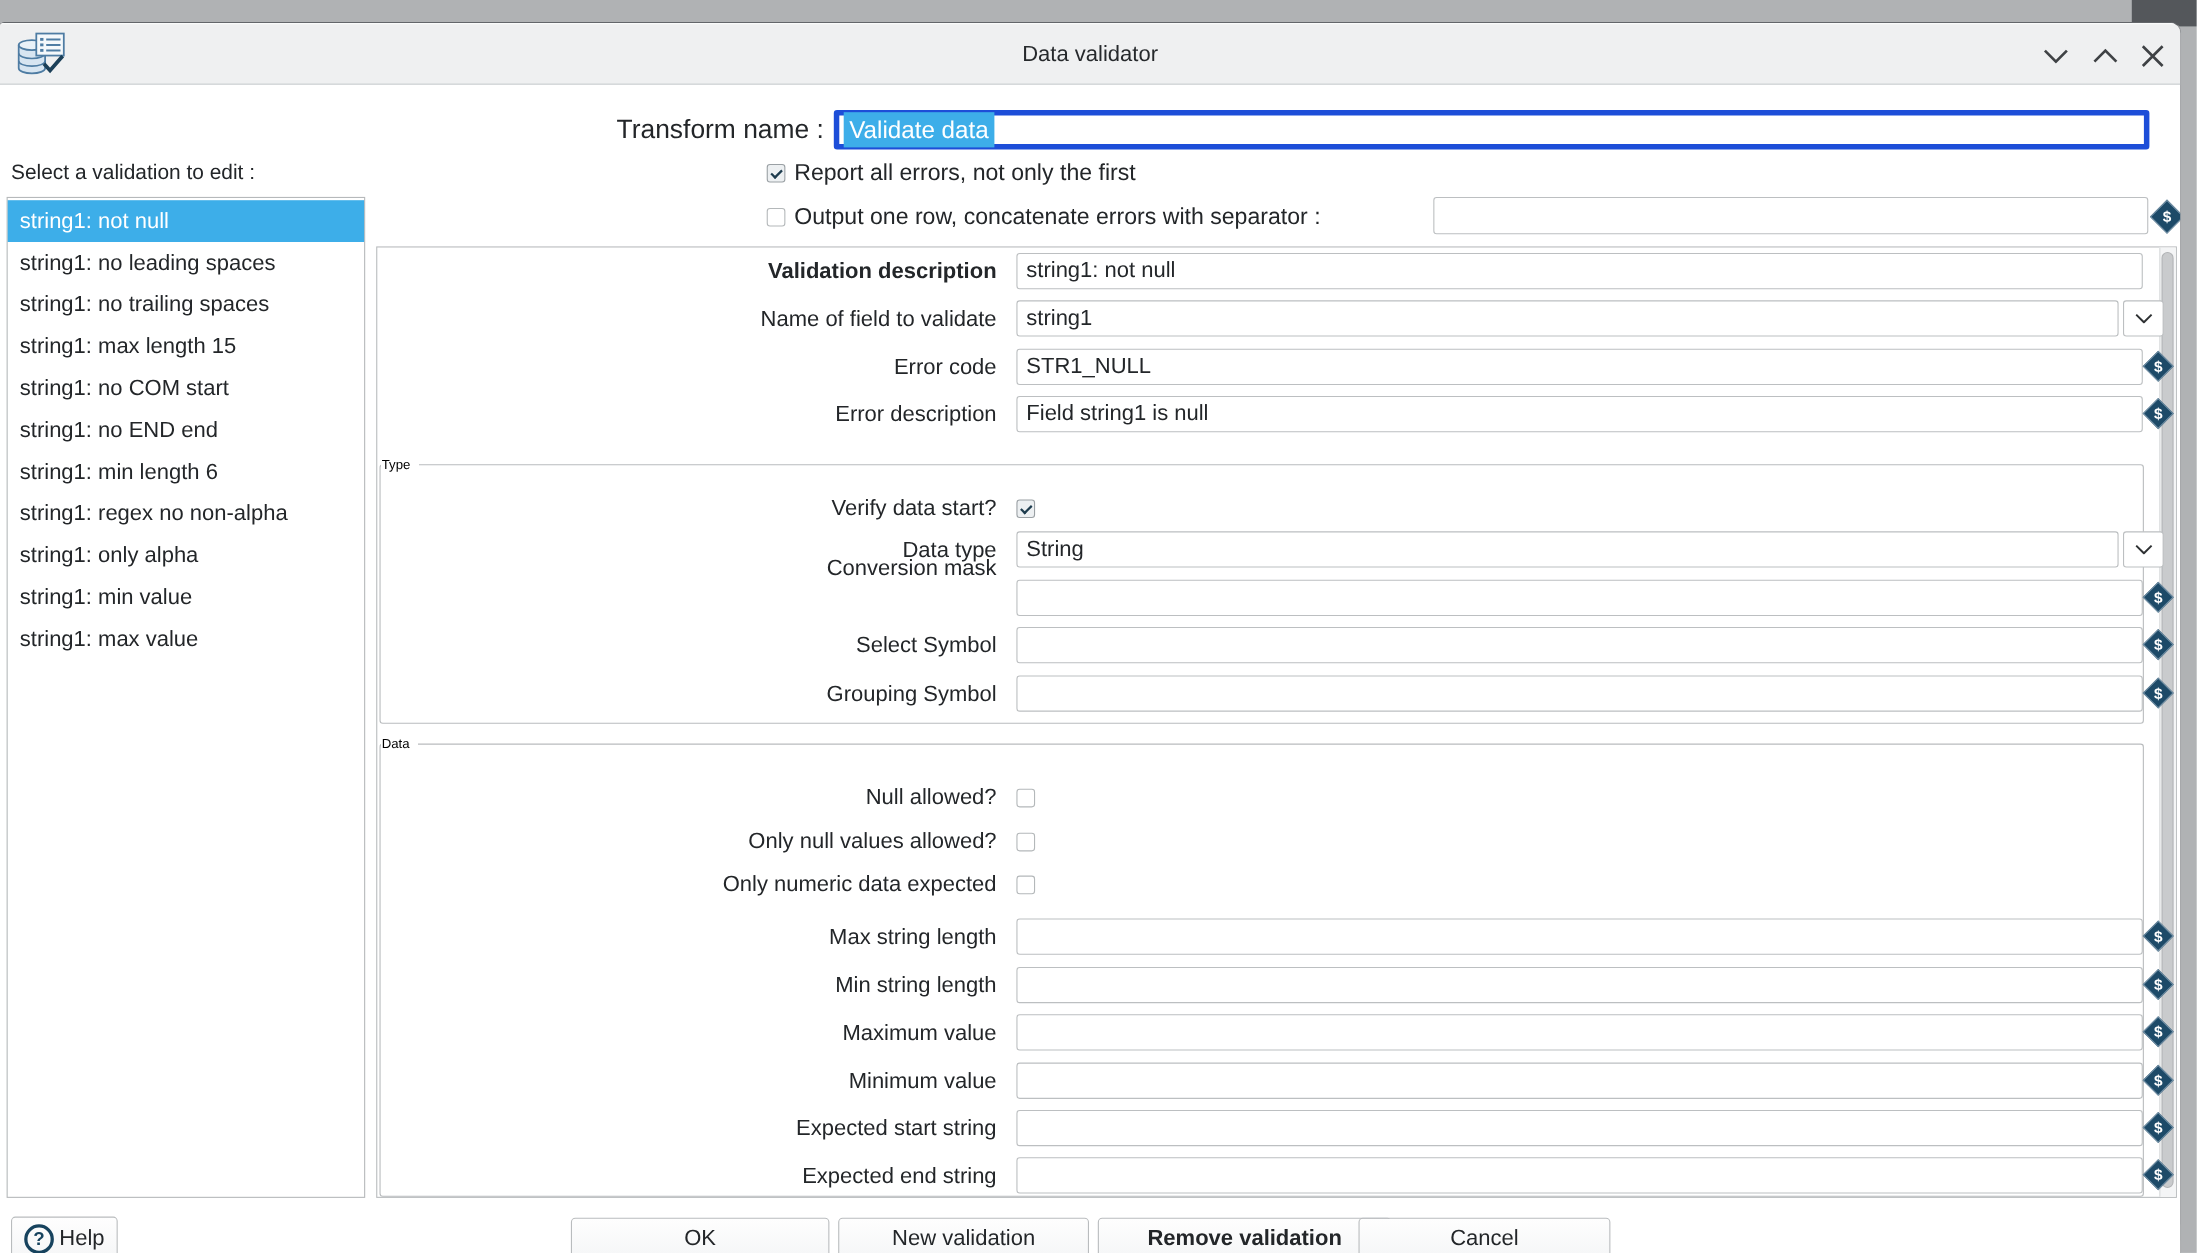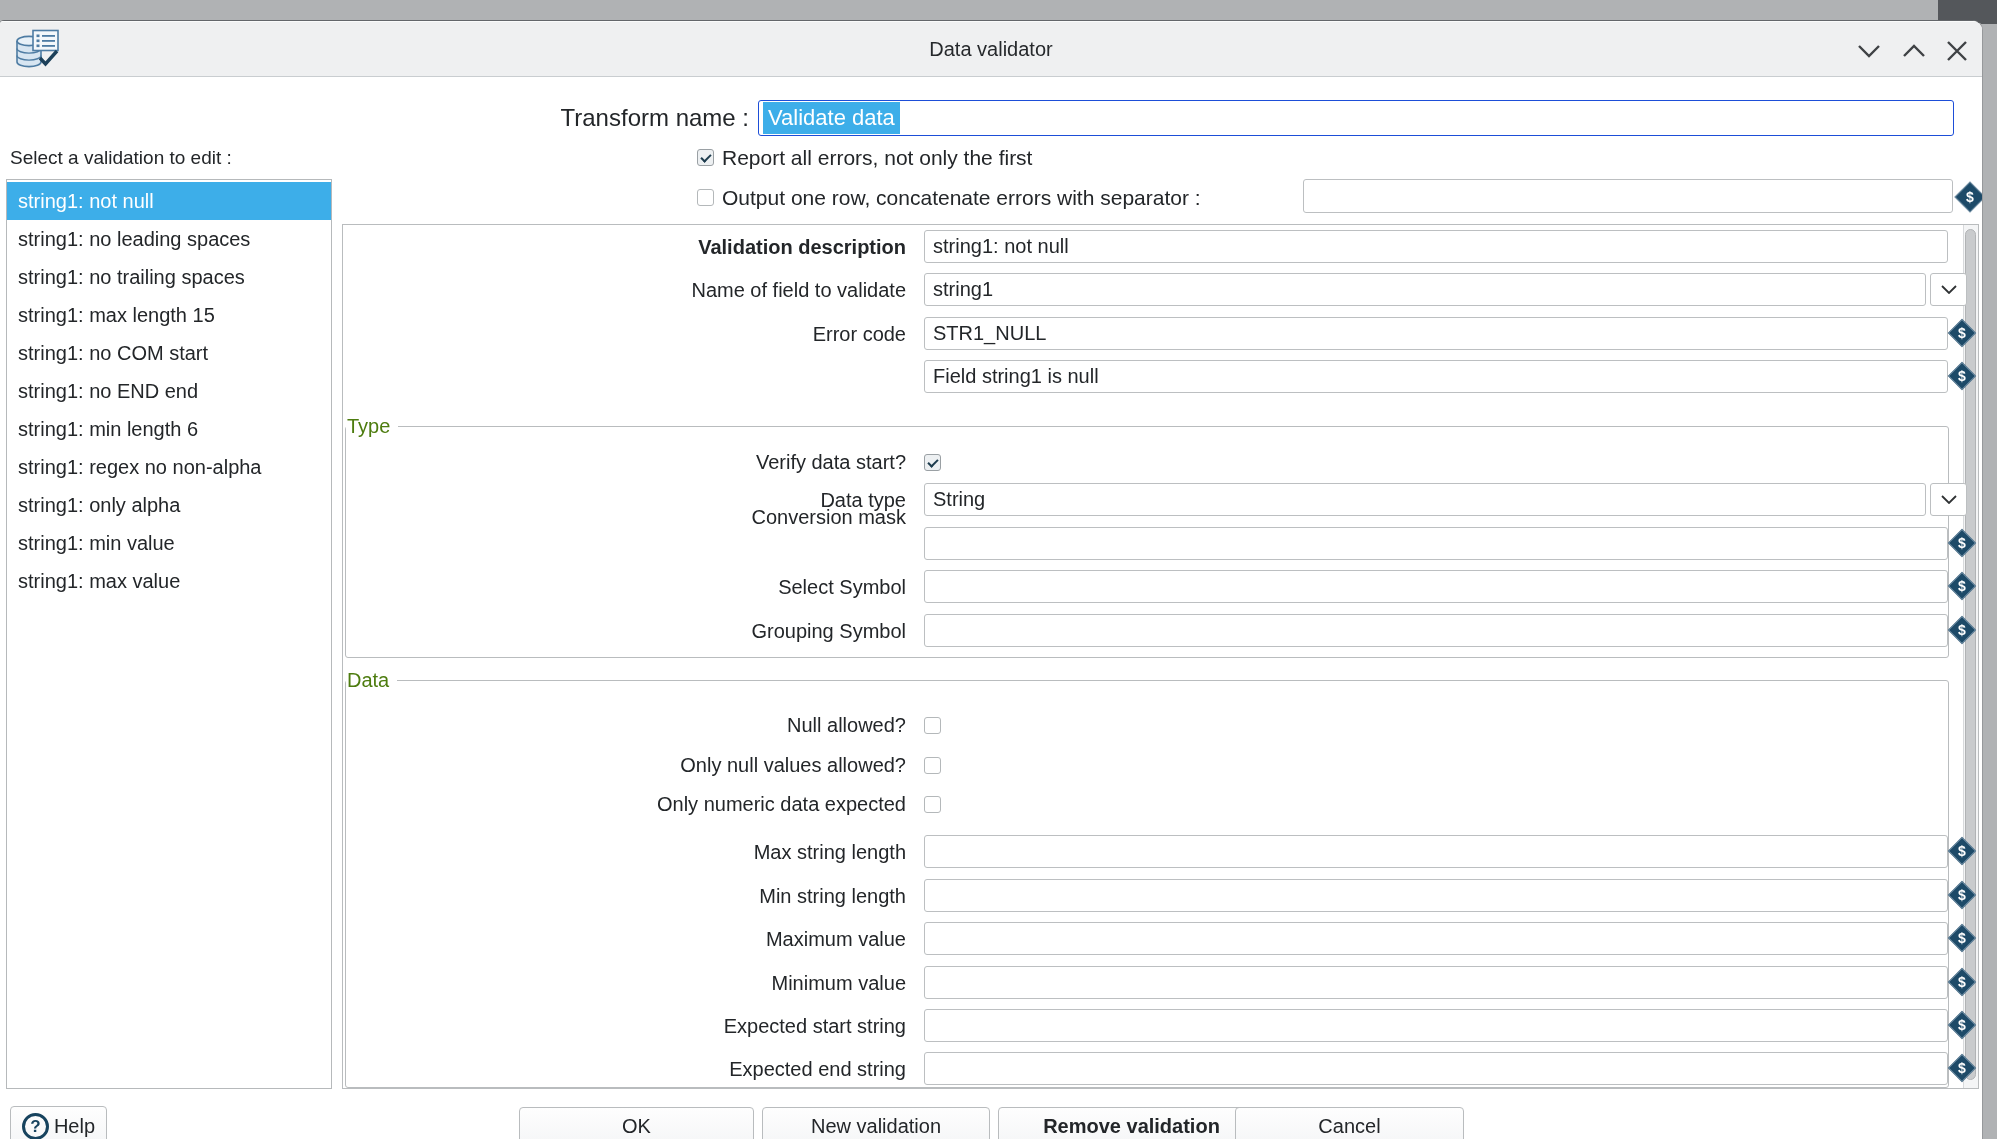"Validate data" .tn-input { border: 1px solid #1d4ed8 -> 5px solid #1d4ed8 }
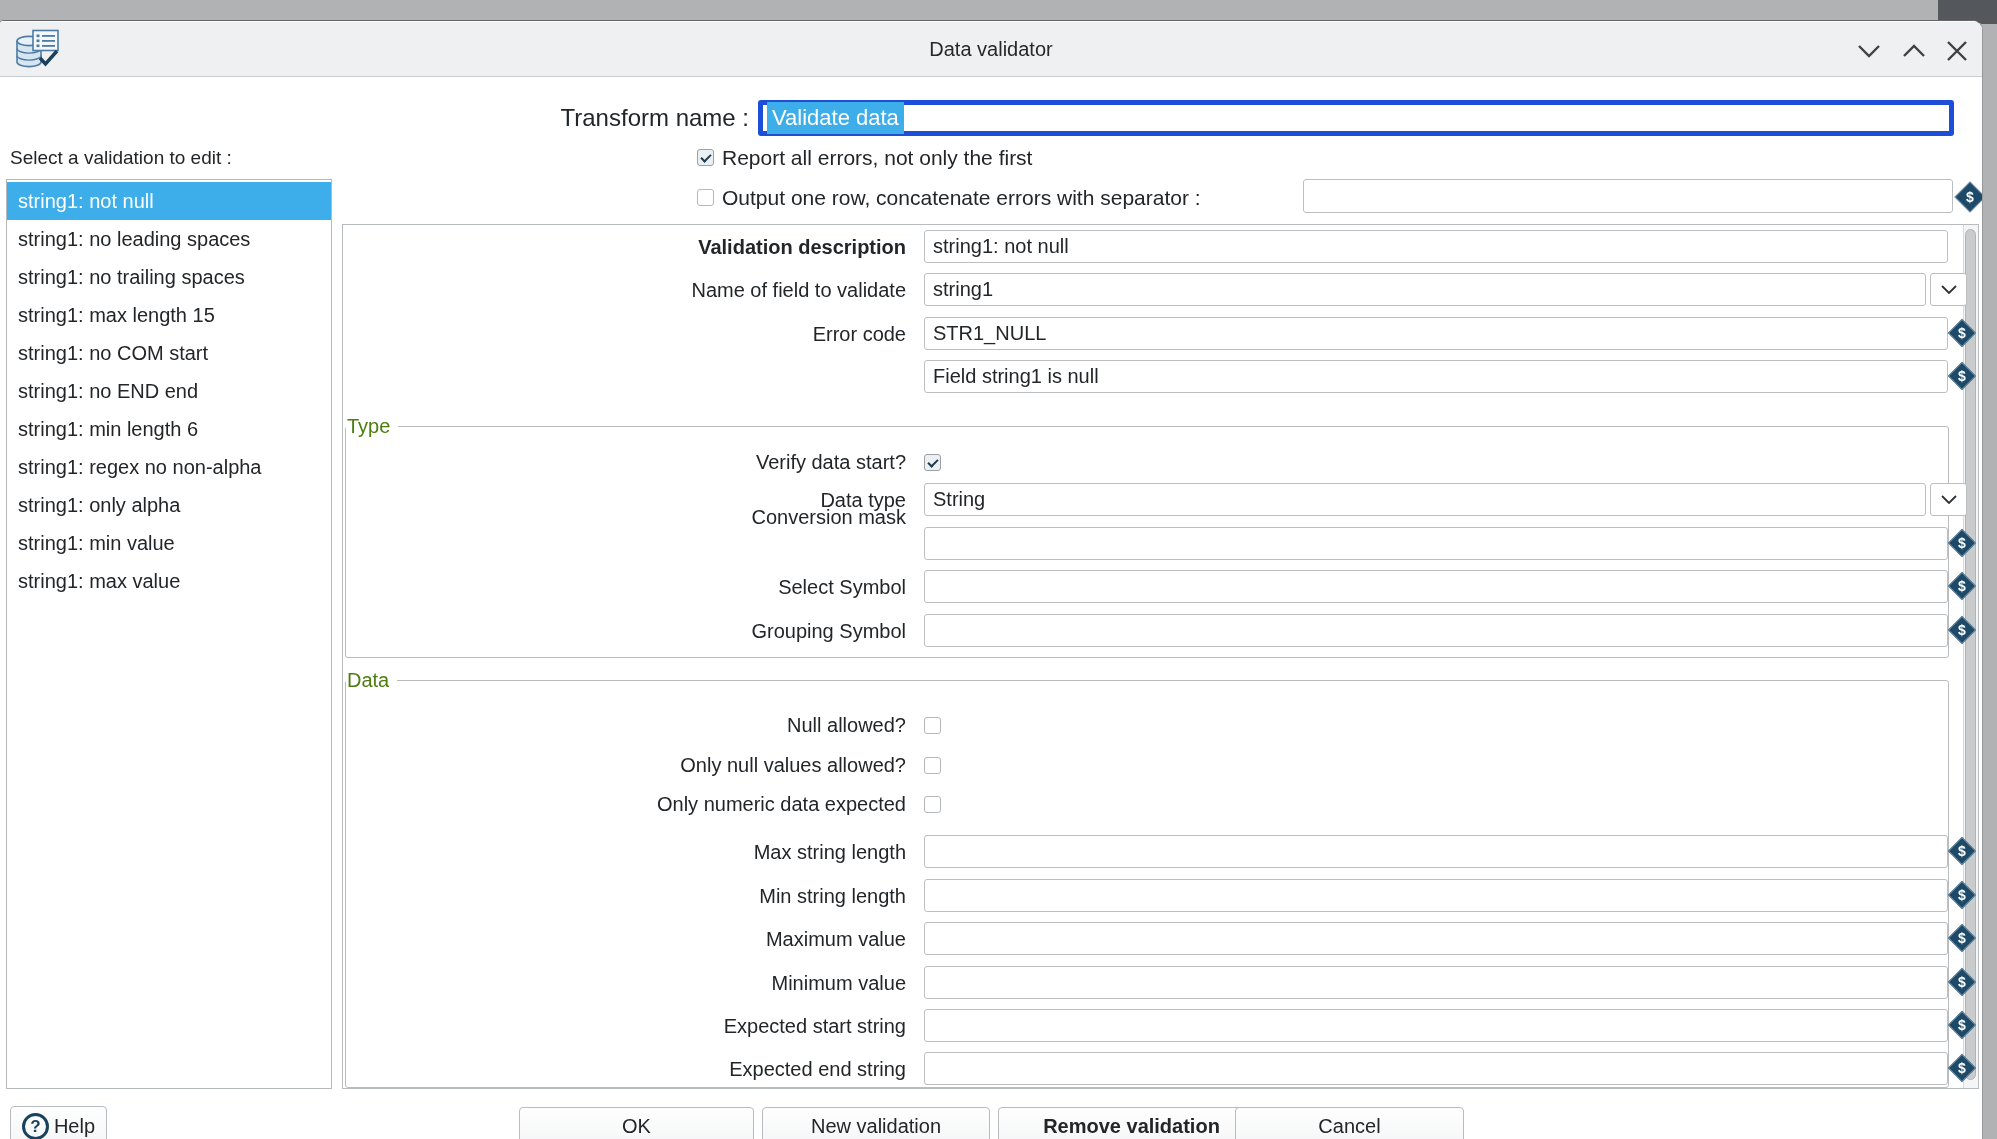"Error description" div.flabel { html: none -> <div>Error description</div> }
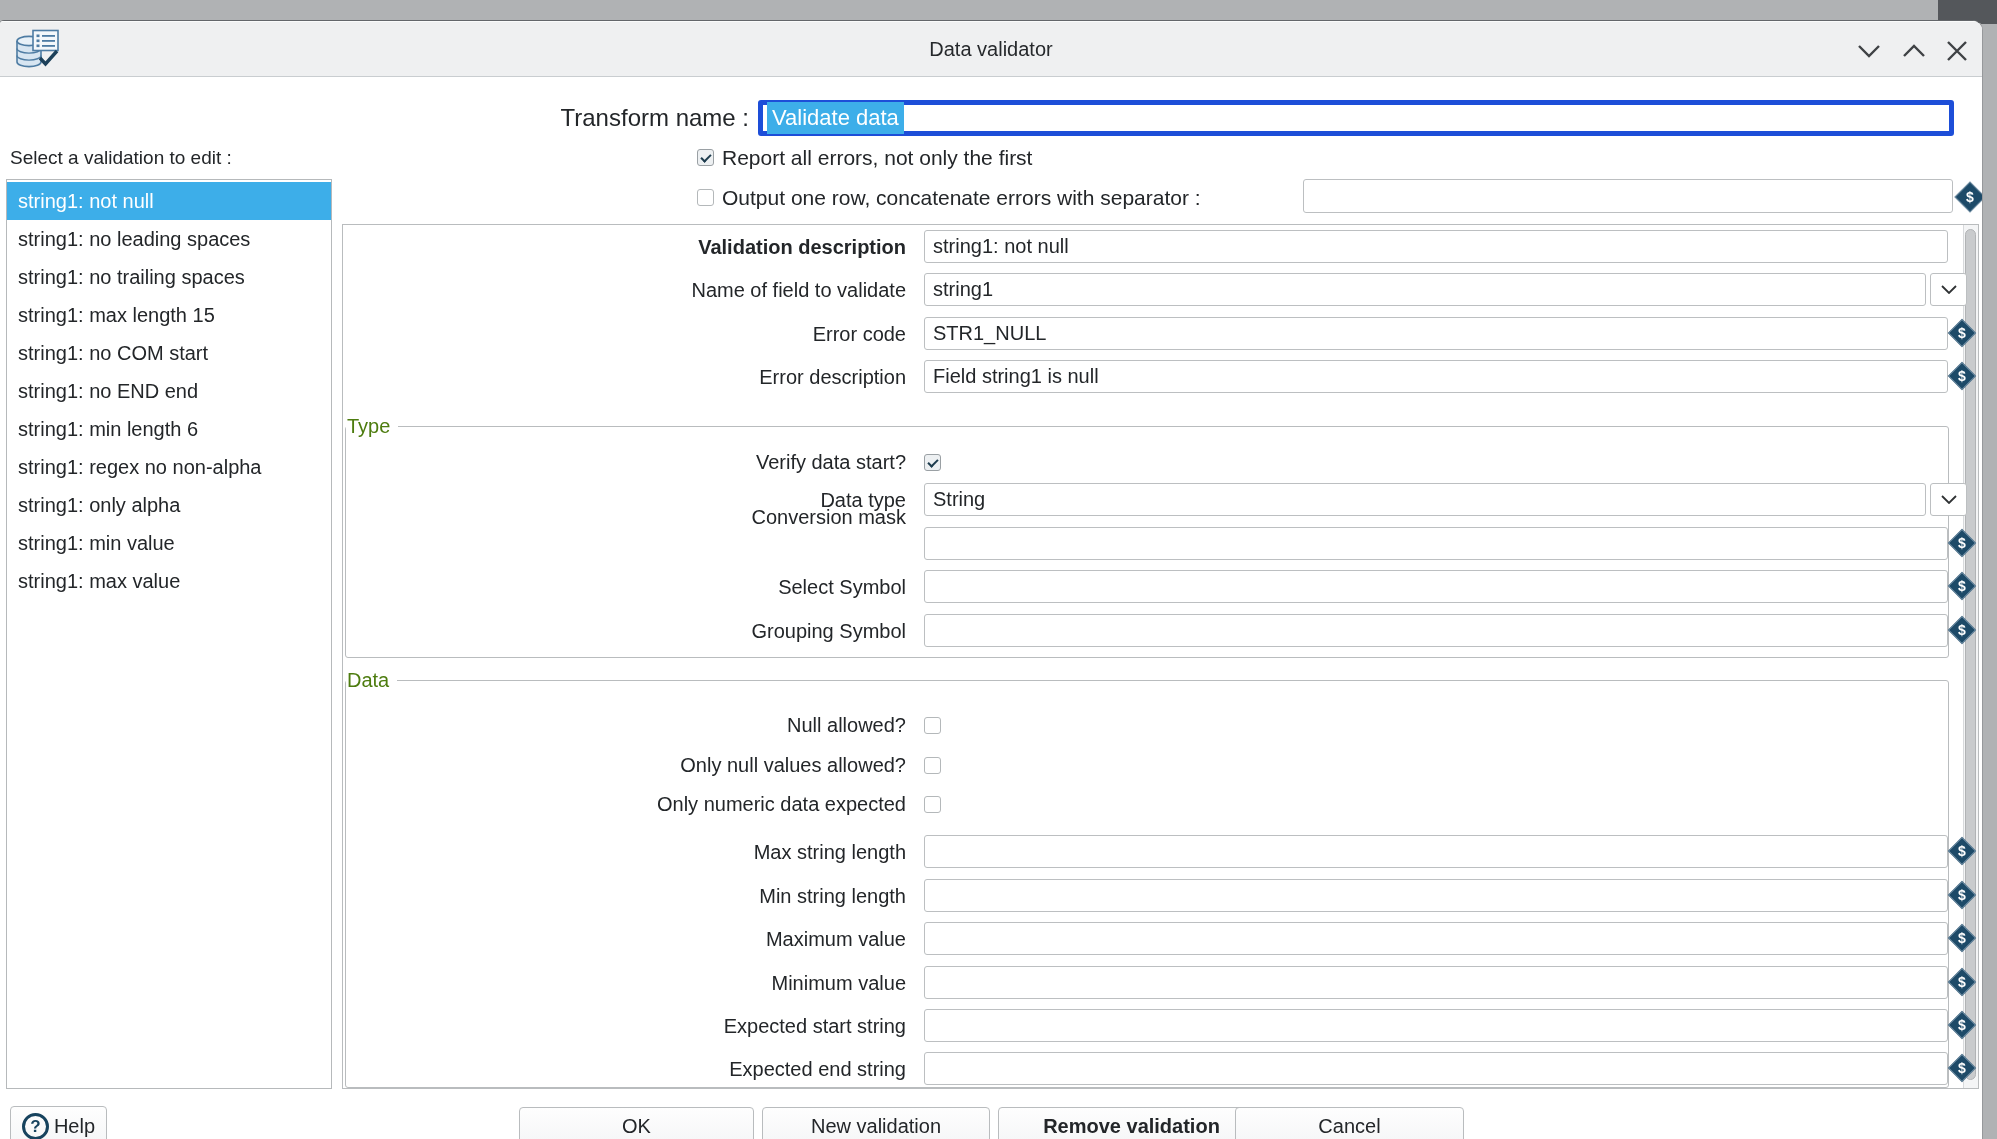"Type" fieldset.grp legend { color: #4d7c0f -> #000000; font-size: 20px -> 12px }
